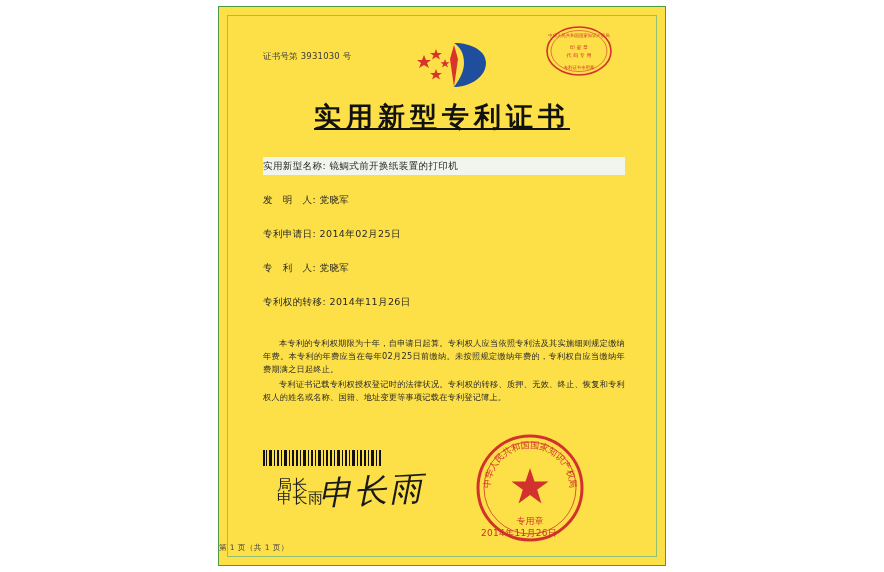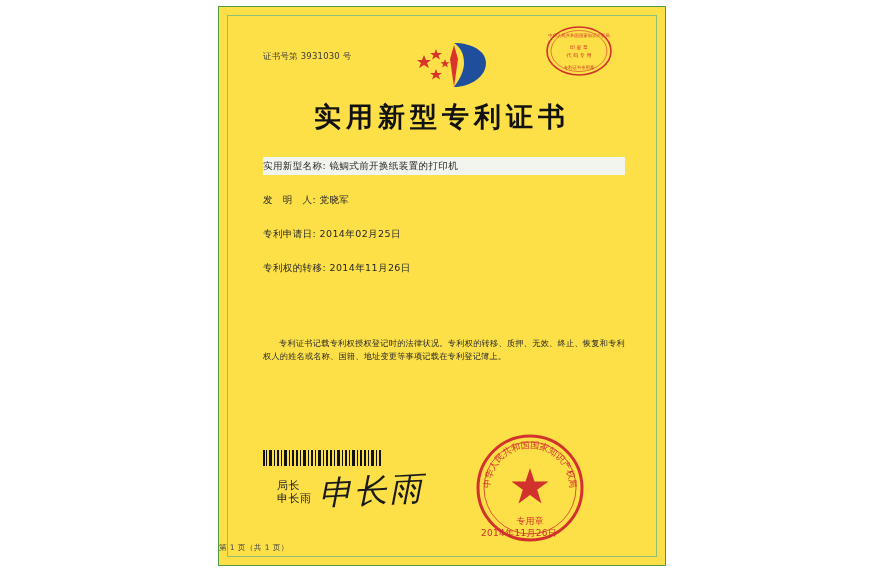"实用新型专利证书" .title { text-decoration: none -> underline }
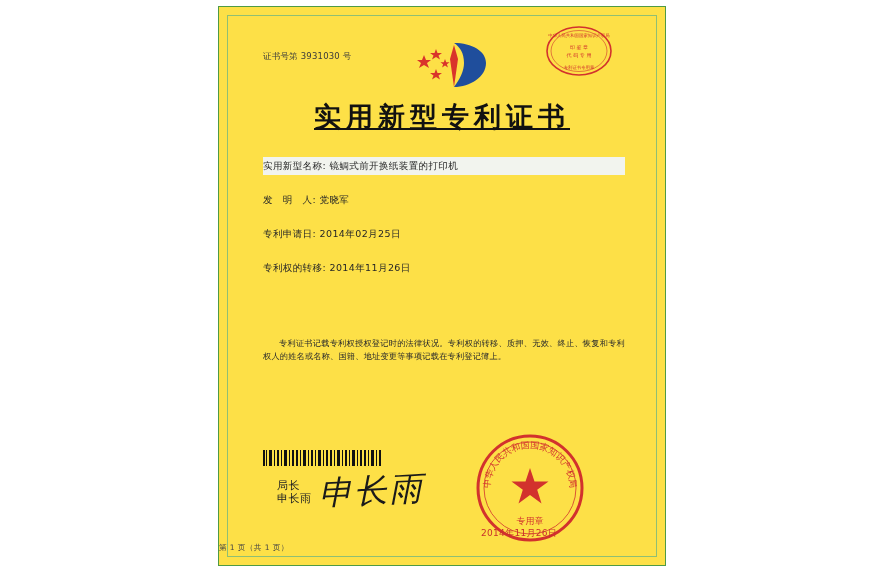"专 利 人: 党晓军" div.field-row { html: none -> <div> <span>专 利 人:</span> <span>党晓军</span> </div> }
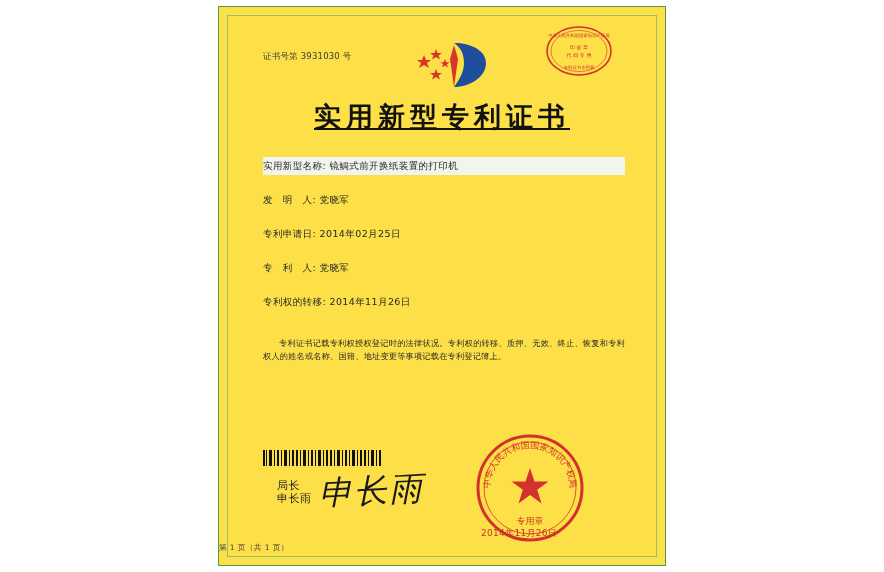"本专利的专利权期限为十年，自申请日起算。专利权人应当依照专利法及其实施细则规定缴" p { html: none -> <p>本专利的专利权期限为十年，自申请日起算。专利权人应当依照专利法及其实施细则规定缴纳年费。本专利的年费应当在每年02月25日前缴纳。未按照规定缴纳年费的，专利权自应当缴纳年费期满之日起终止。</p> }
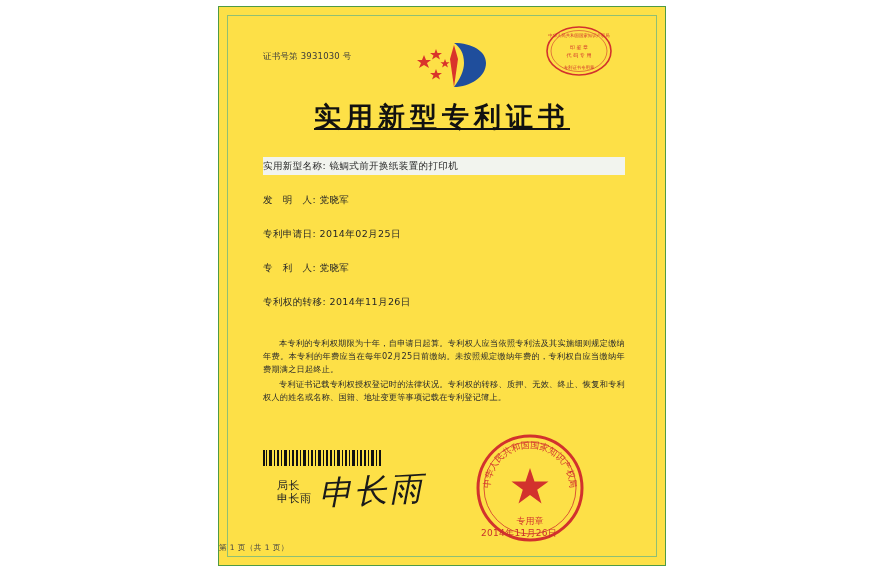"局长" .director { font-size: 11px -> 15px }
